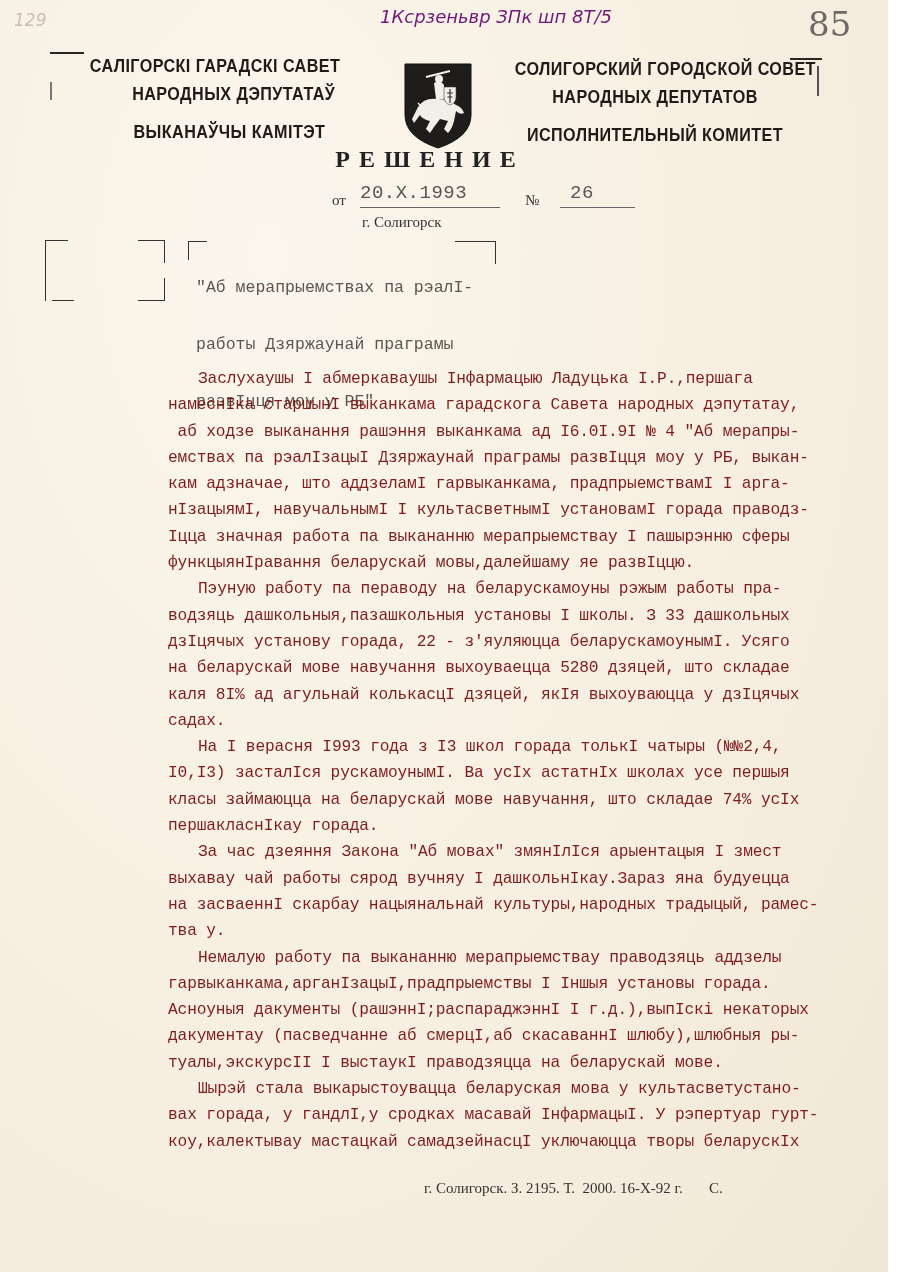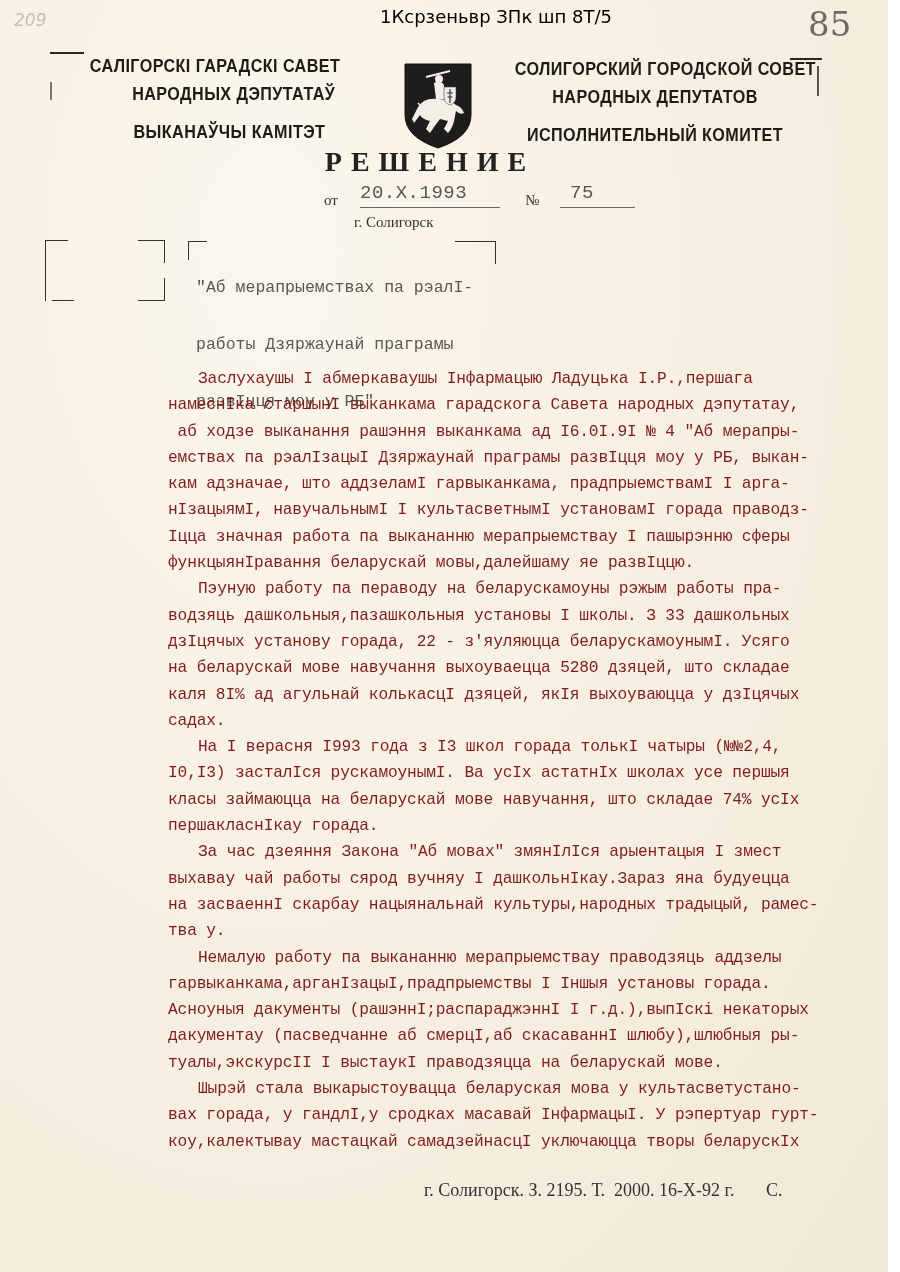"209" div.pencil-113 { text: 209 -> 129 }
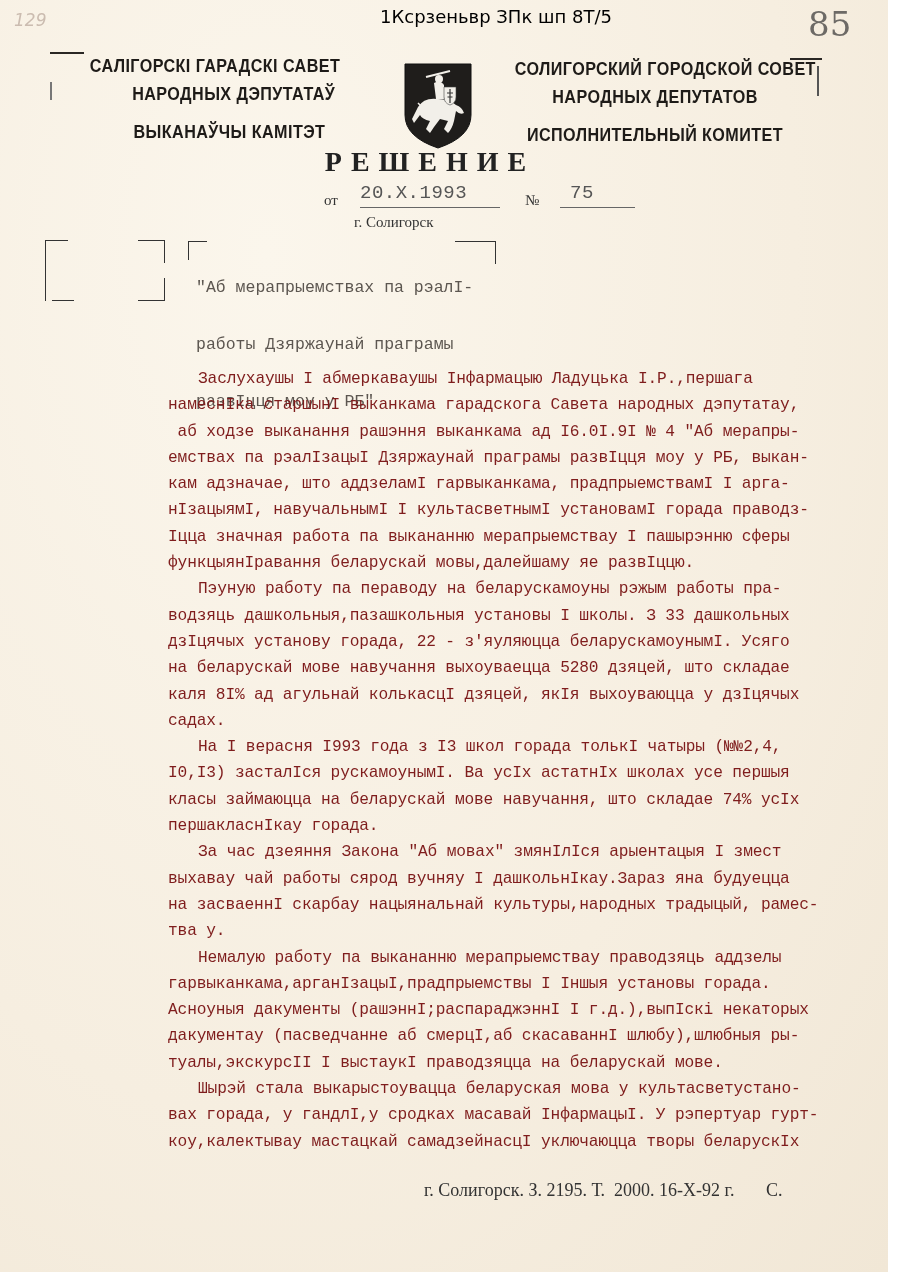"1Ксрзеньвр ЗПк шп 8Т/5" .archive-note { color: #000000 -> #701a75; font-style: none -> italic }
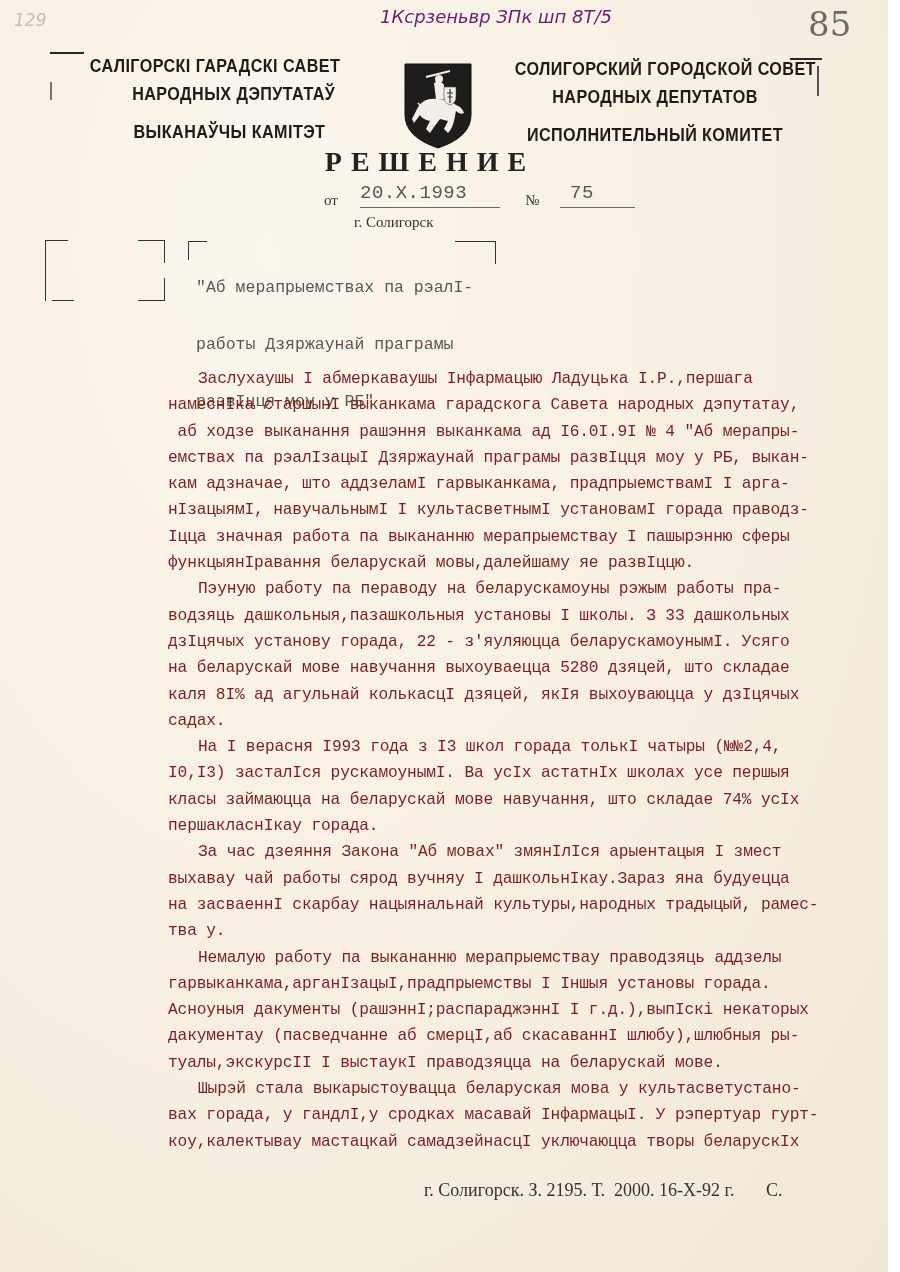"РЕШЕНИЕ" .title { font-size: 28px -> 24px }
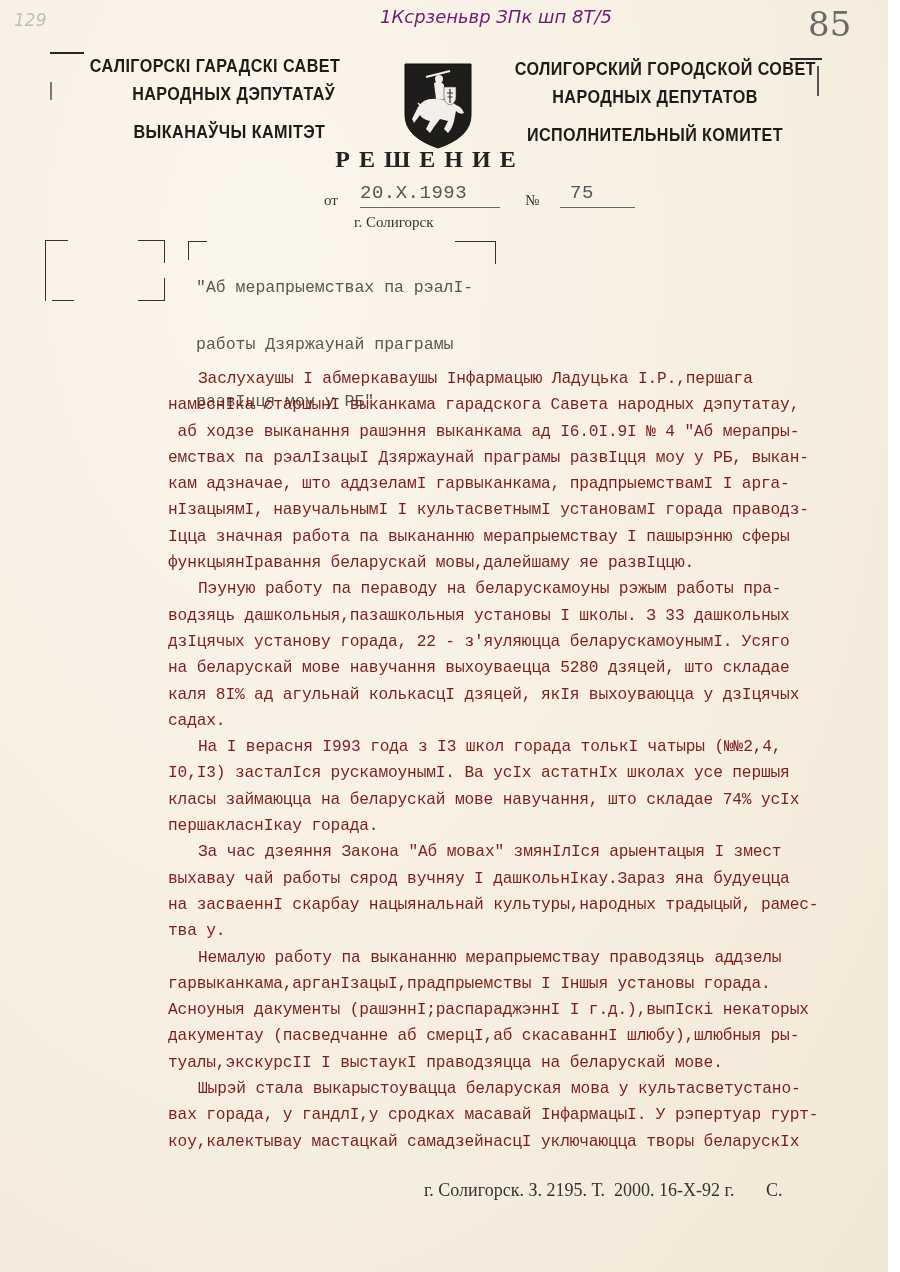"от" span.lbl { left: 4px -> 12px }
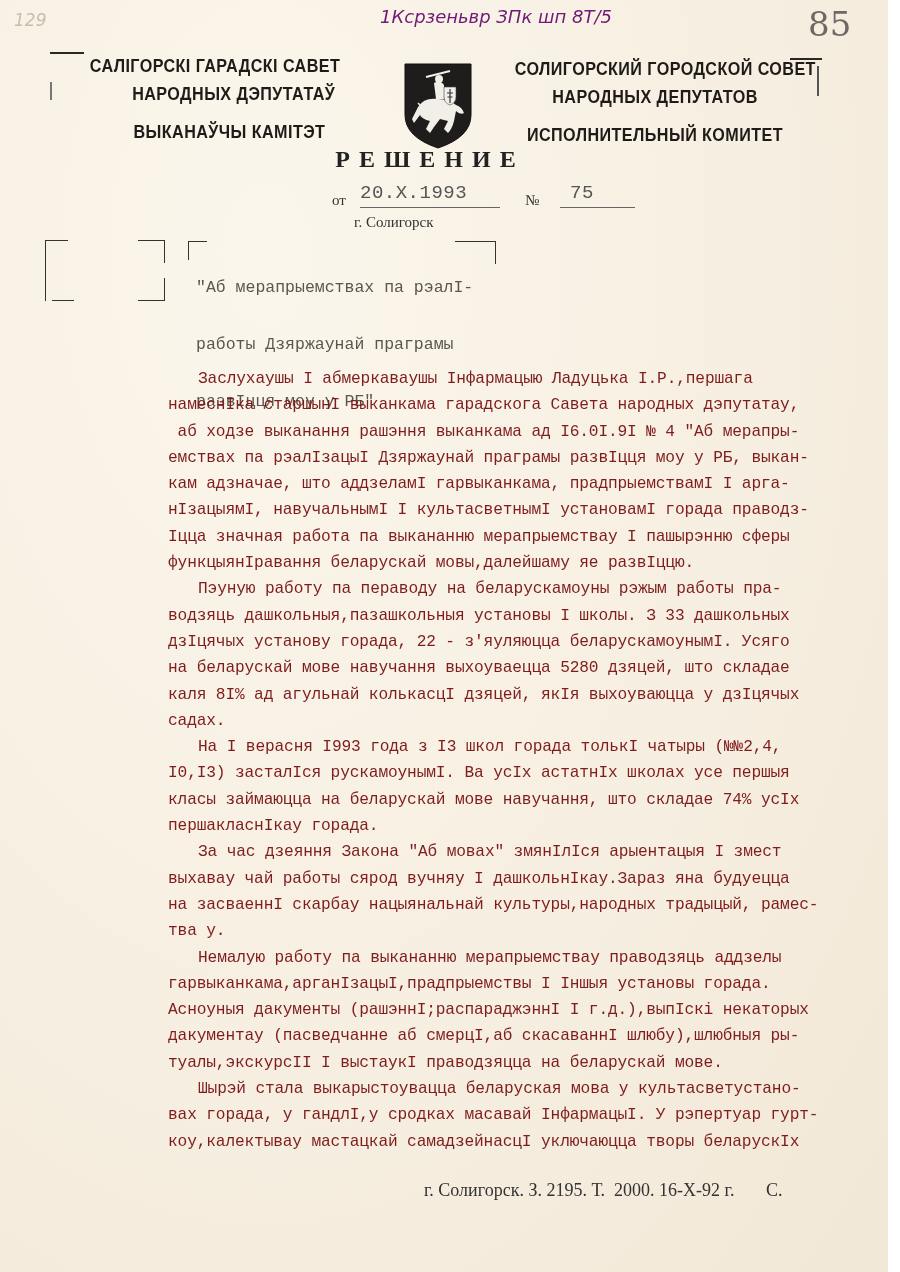"75" span.val { text: 75 -> 26 }
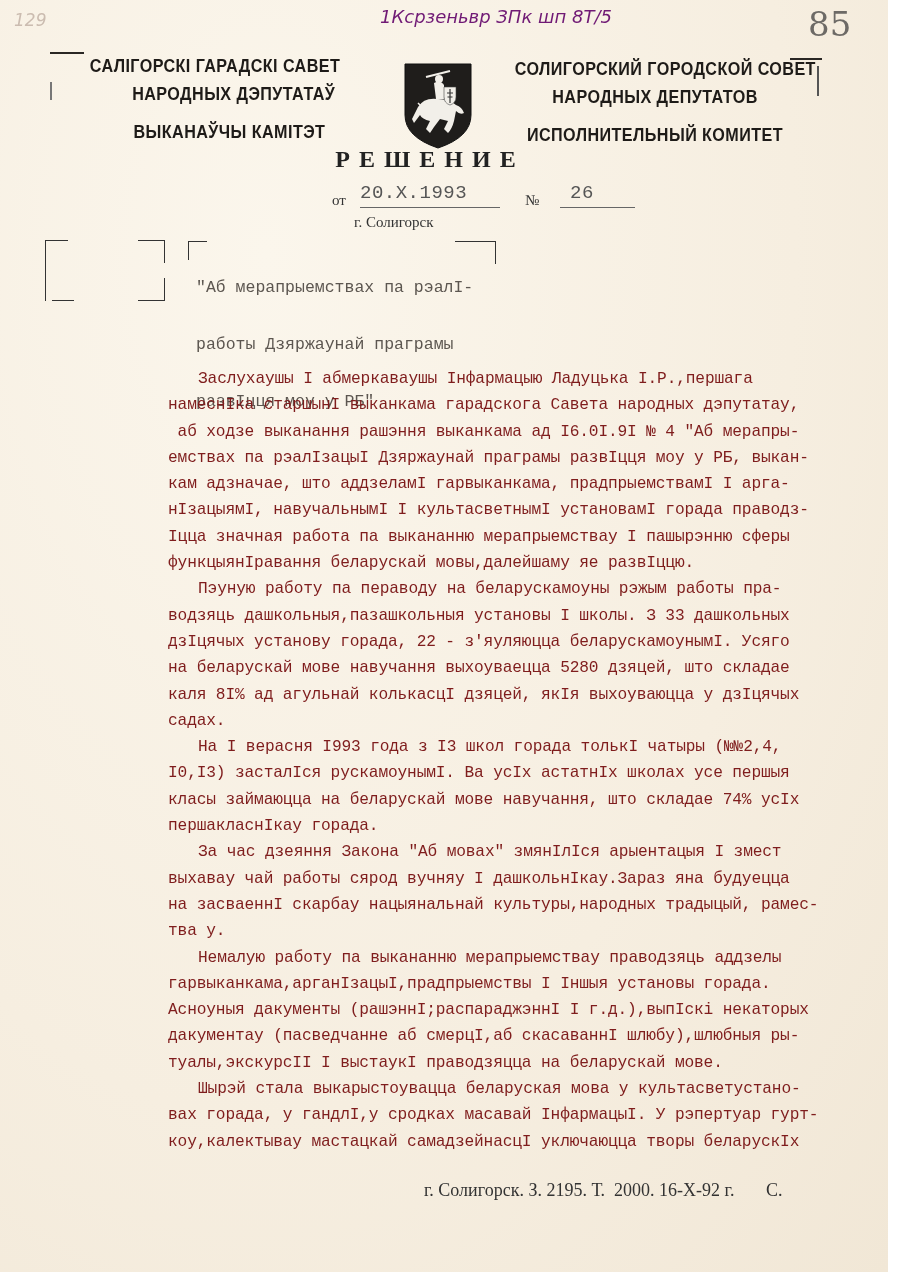"г. Солигорск" .city { left: 354px -> 362px }
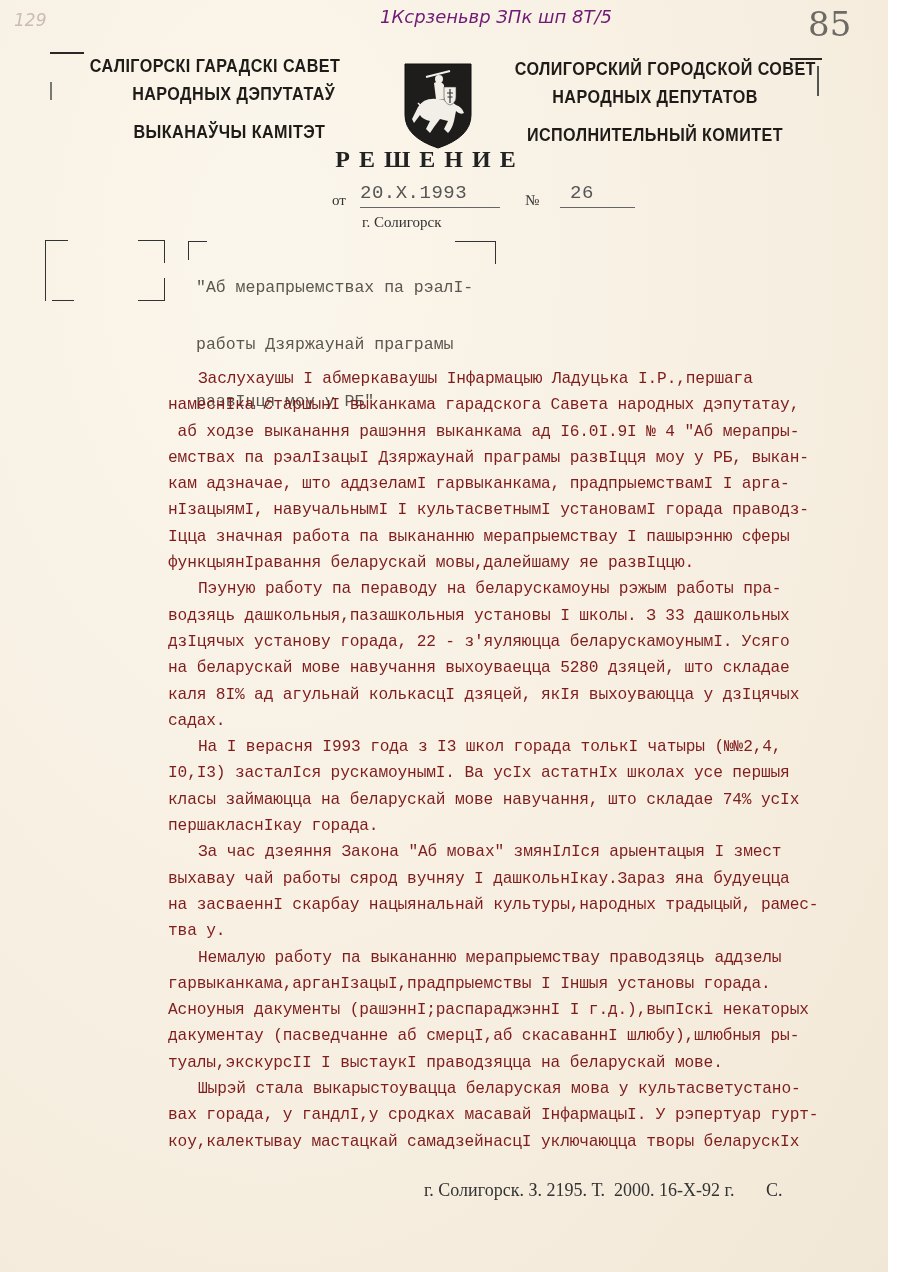"г. Солигорск. З. 2195. Т." .footer-print { font-size: 18px -> 15px }
